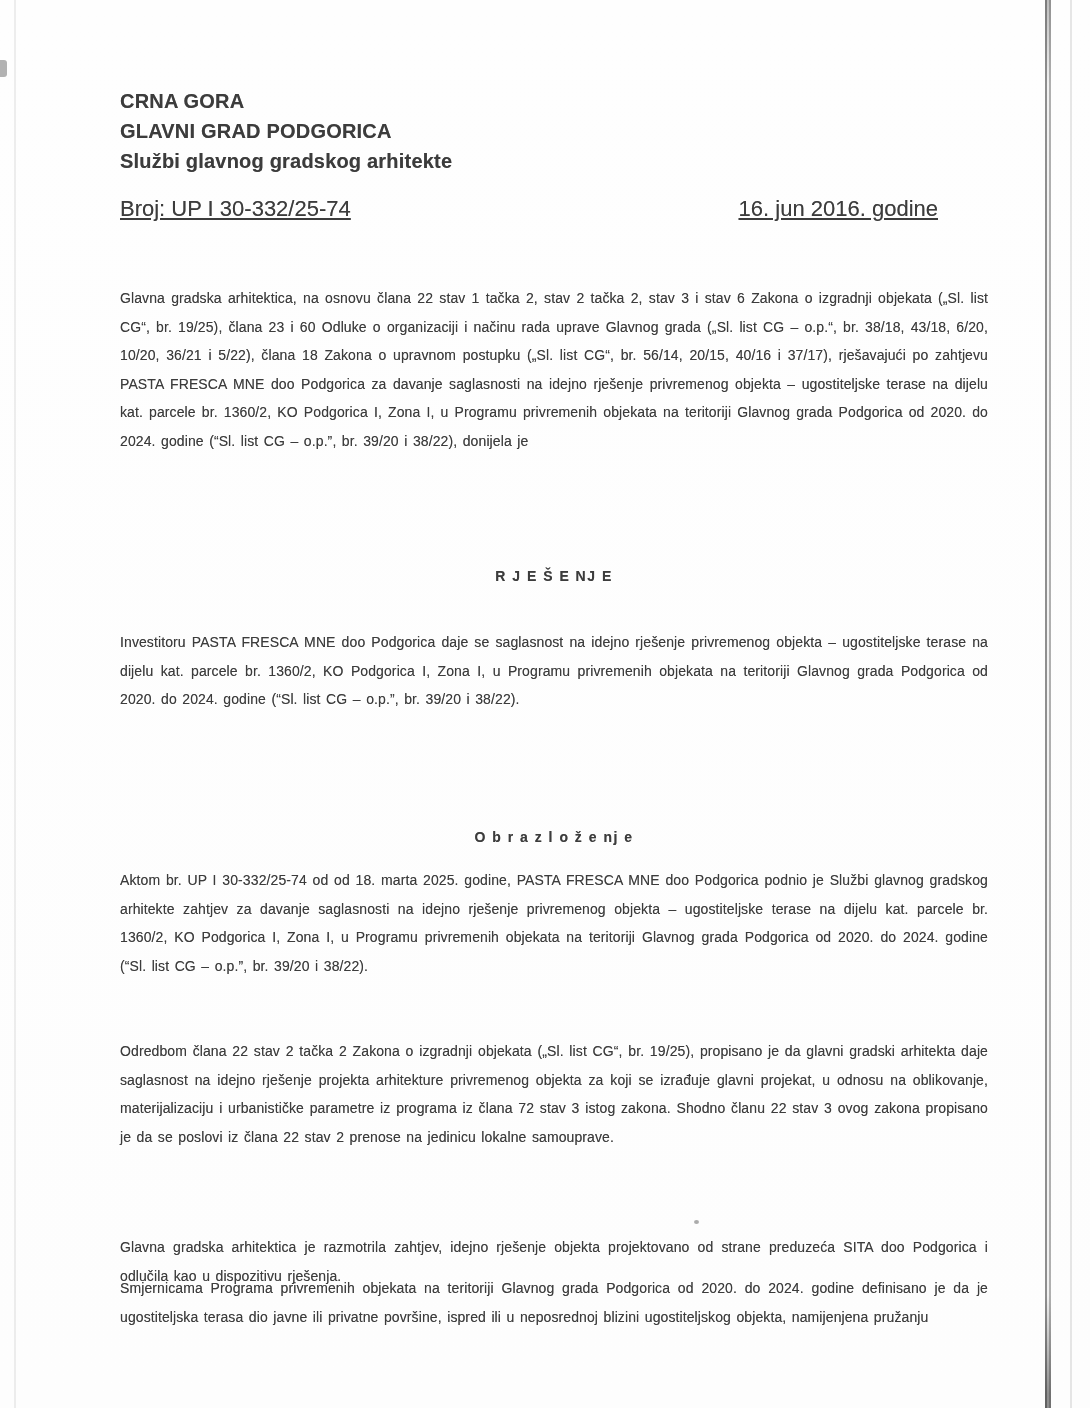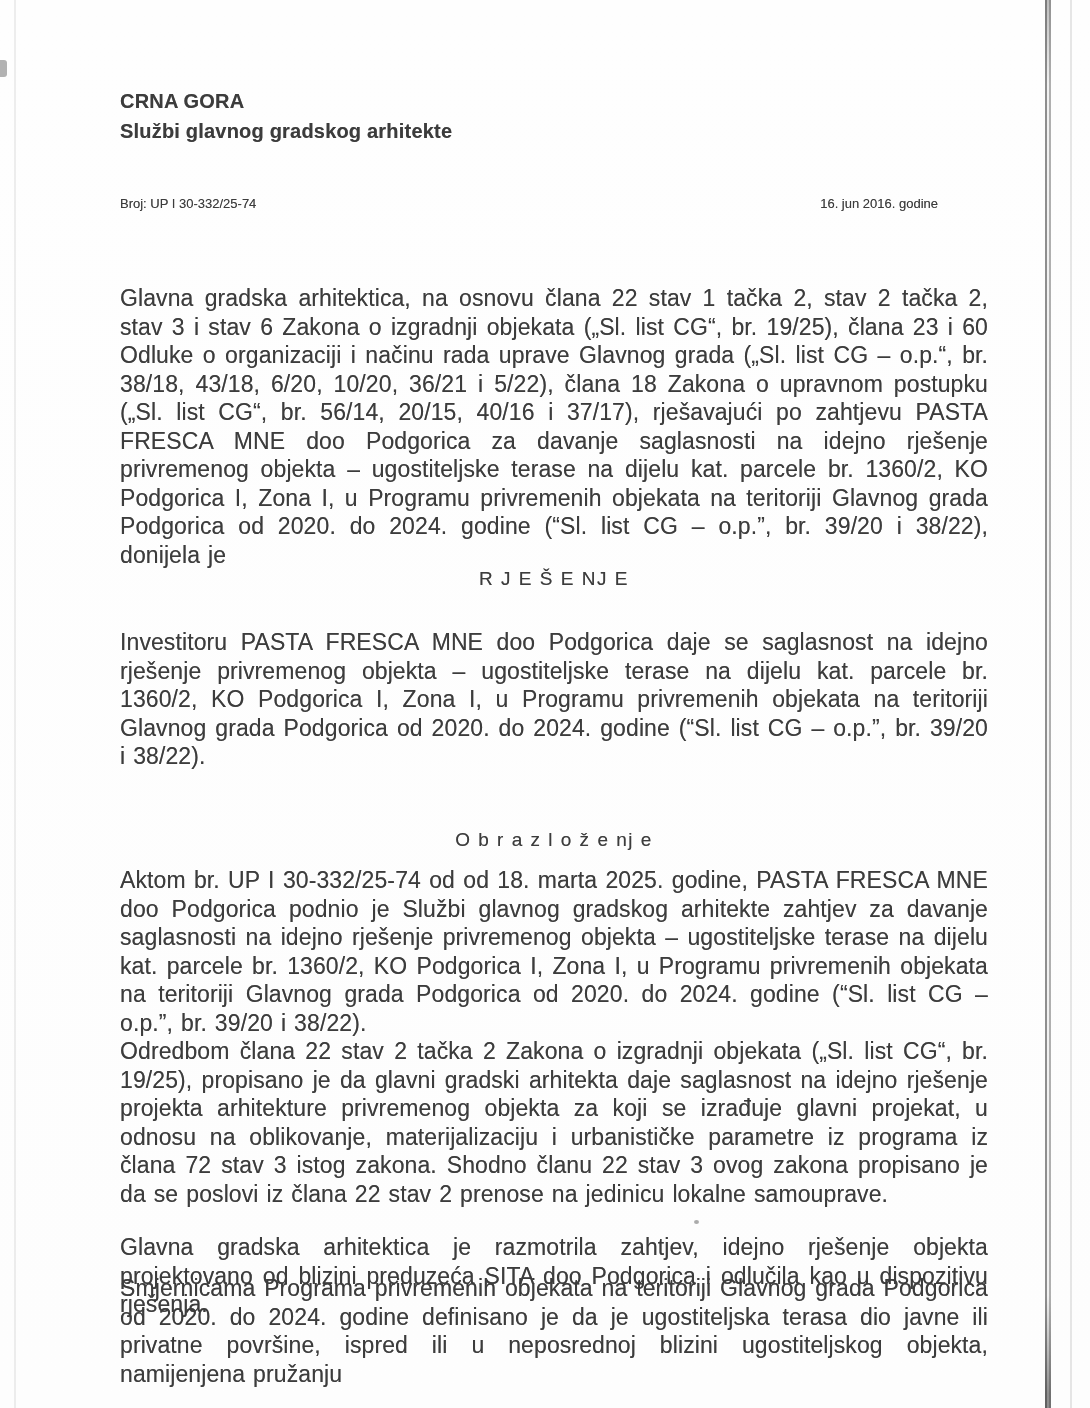"GLAVNI GRAD PODGORICA" div.header-line { html: none -> <div>GLAVNI GRAD PODGORICA</div> }
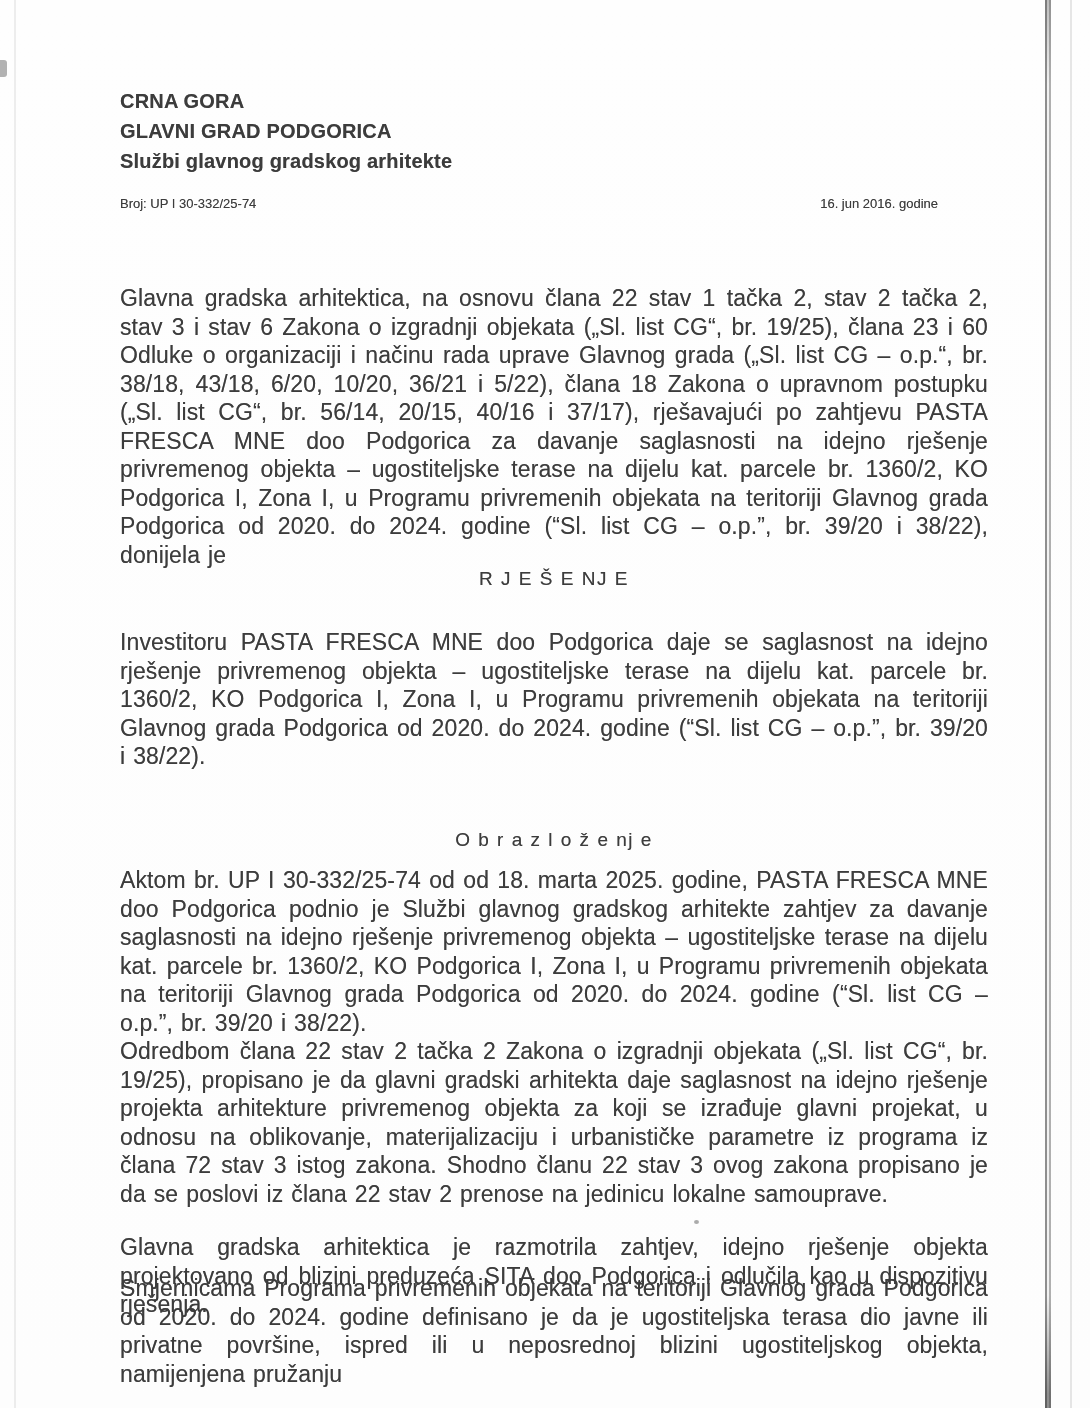"Broj: UP I 30-332/25-74" .ref-row { font-size: 13px -> 22px; text-decoration: none -> underline }
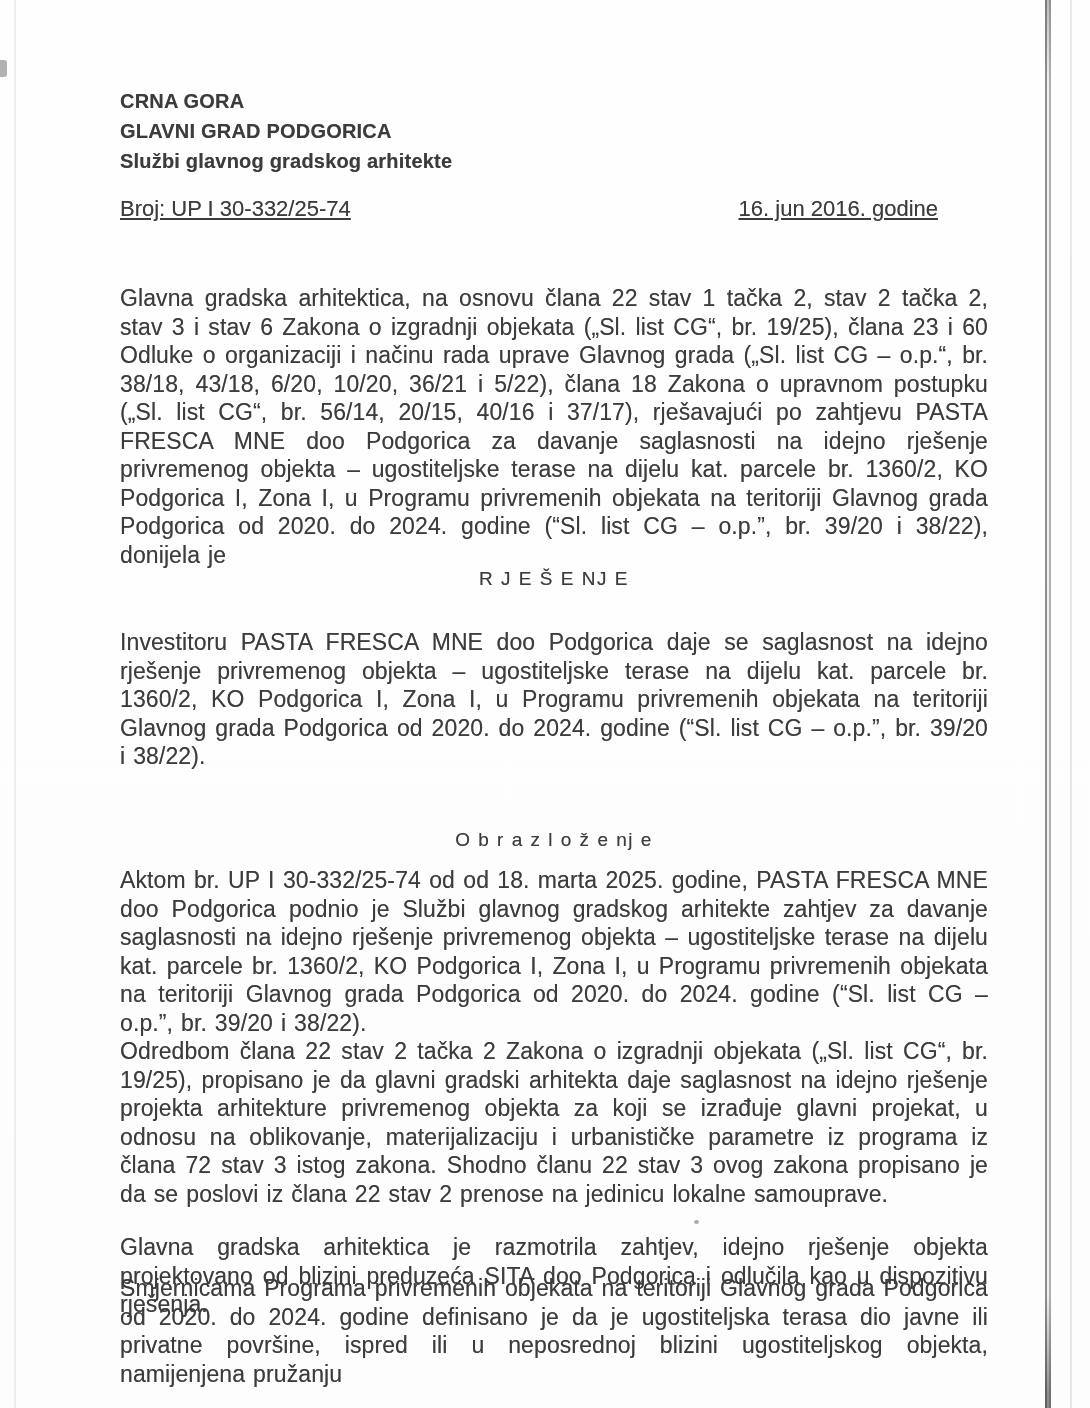"Glavna gradska arhitektica, na osnovu" p.body-par { font-size: 23px -> 14px }
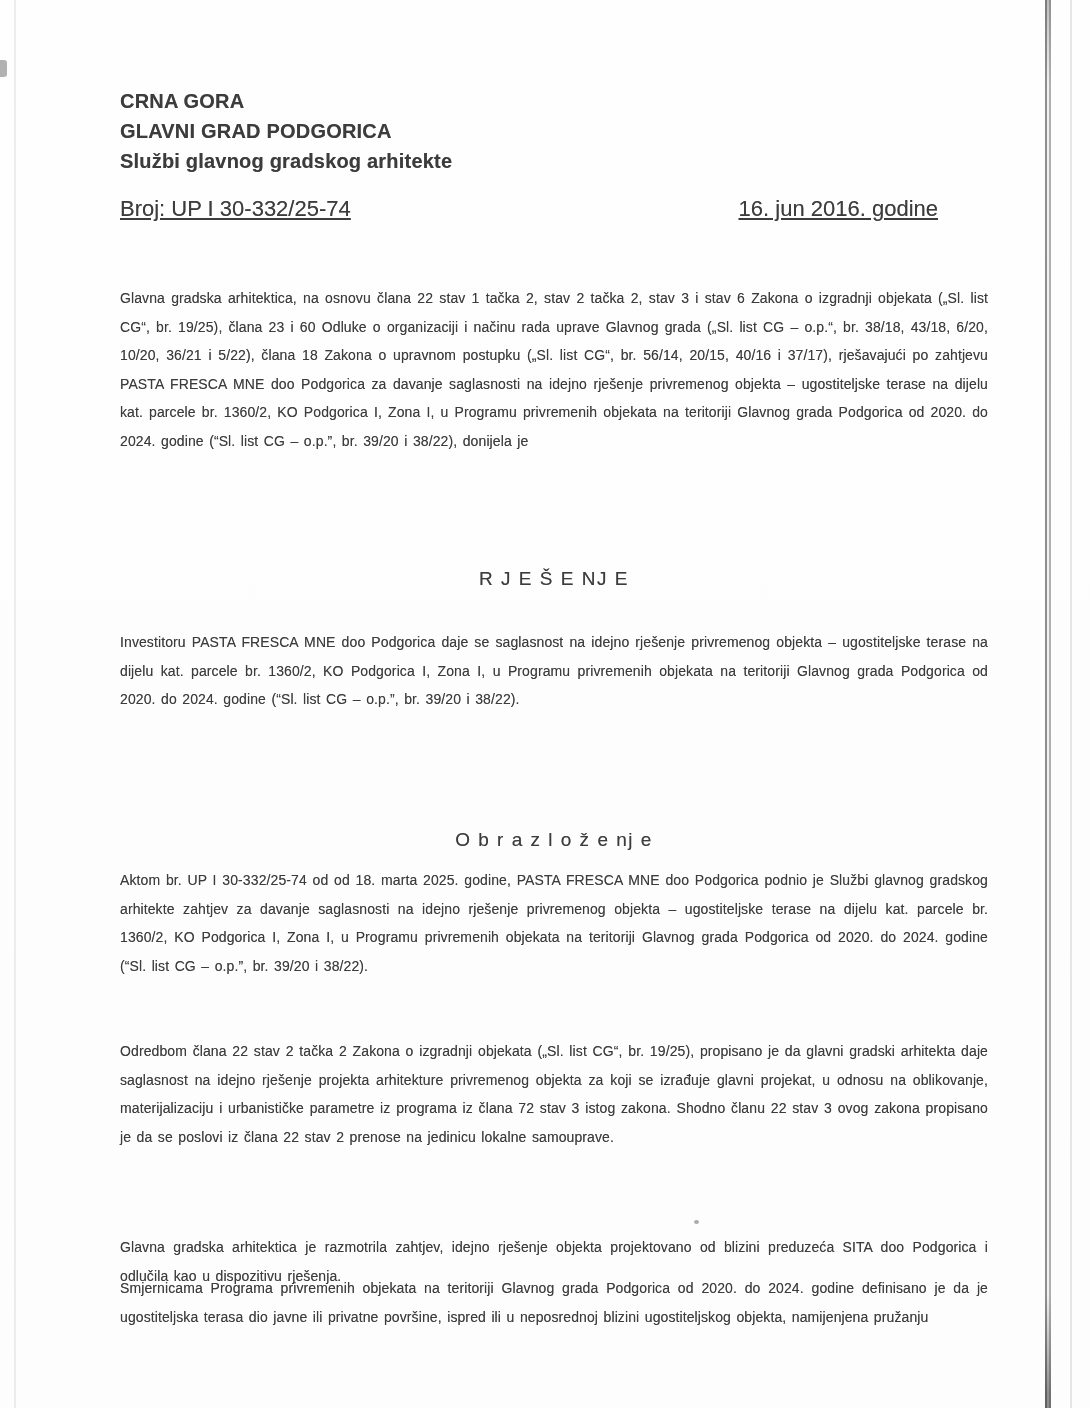"R J E Š E" .center-heading { font-size: 19px -> 14px; font-weight: 400 -> 700 }
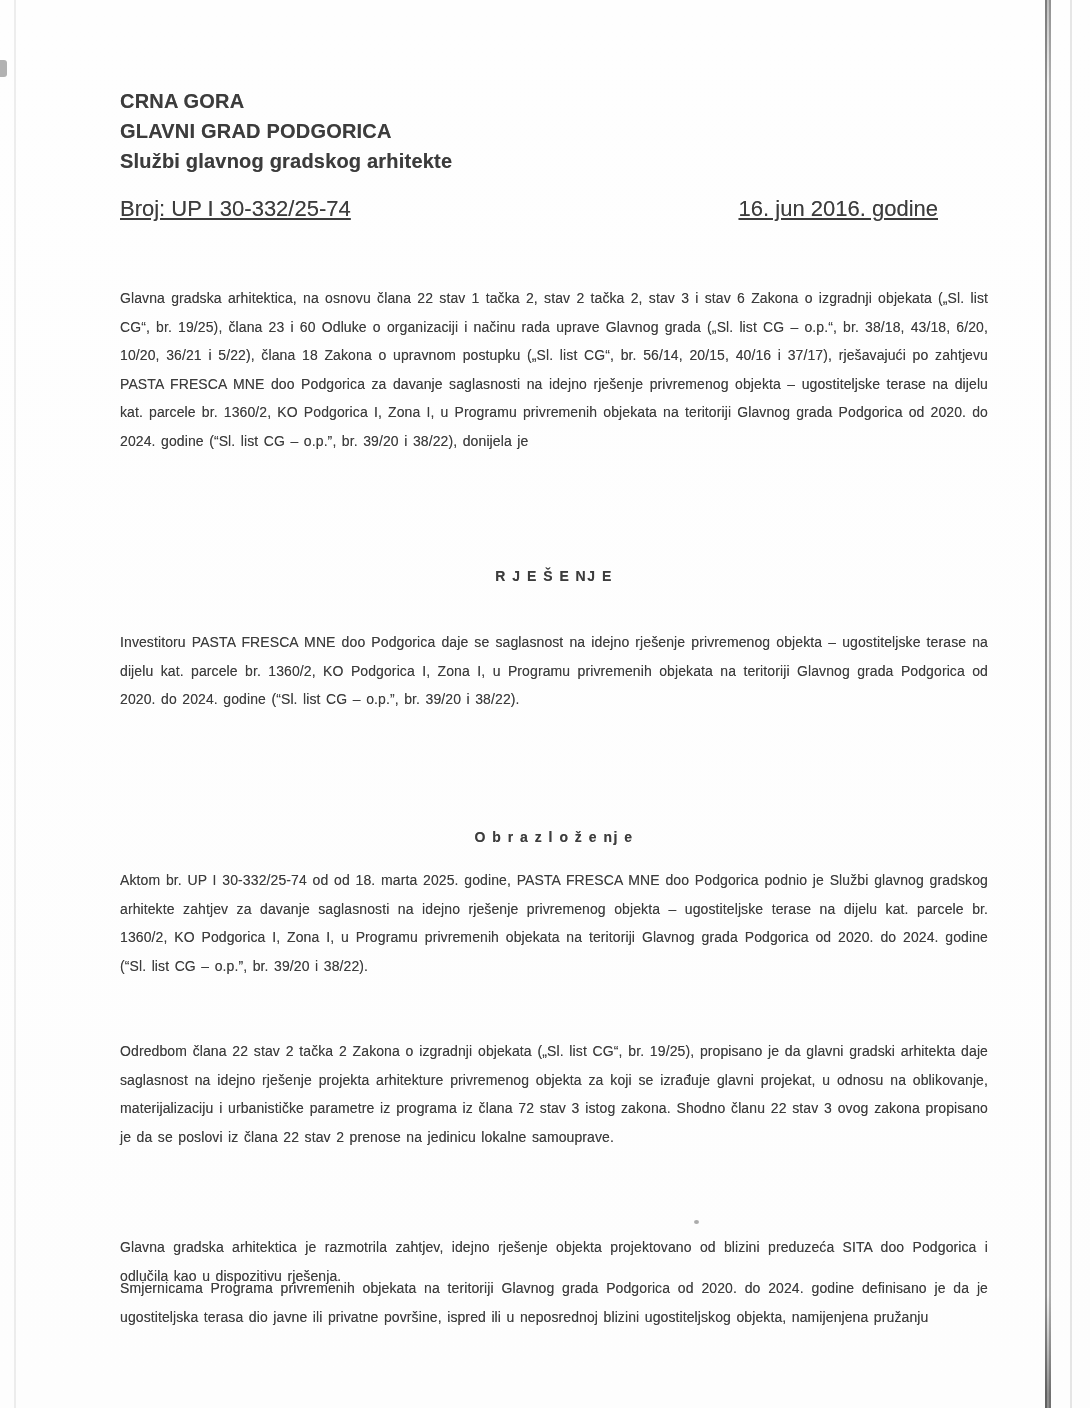"Glavna gradska arhitektica je razmotrila" p.body-par { text: blizini -> strane }
